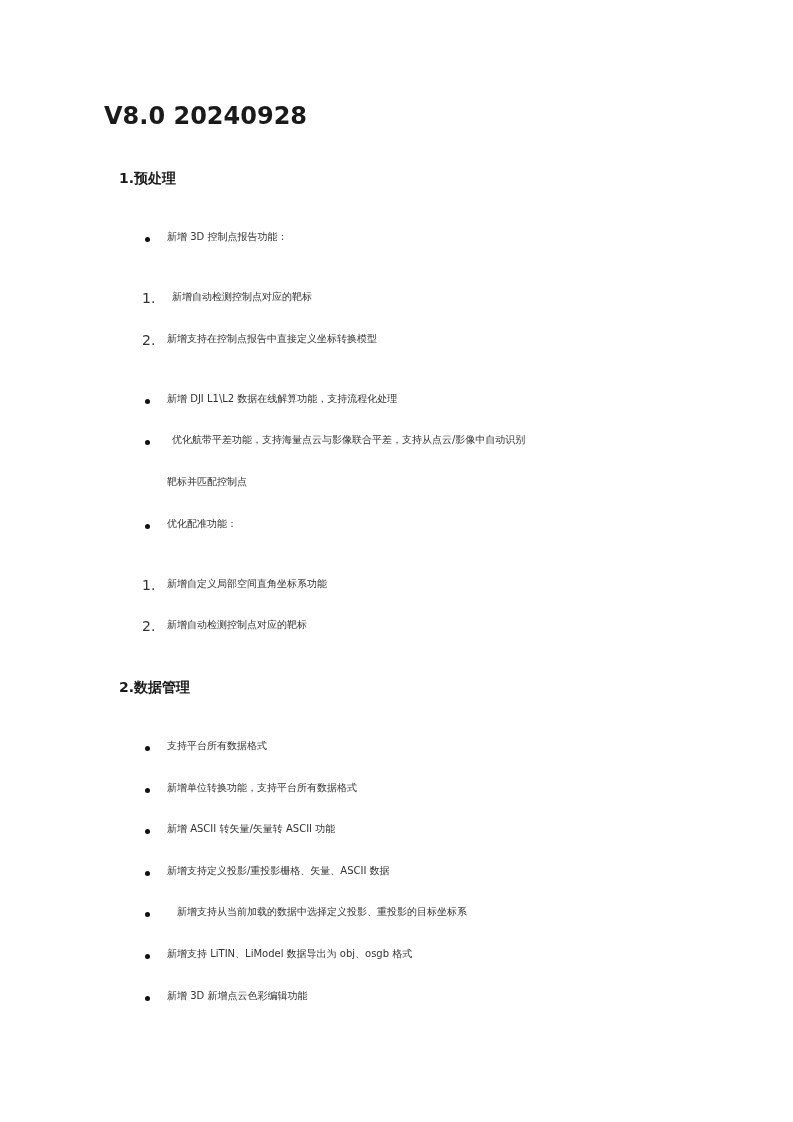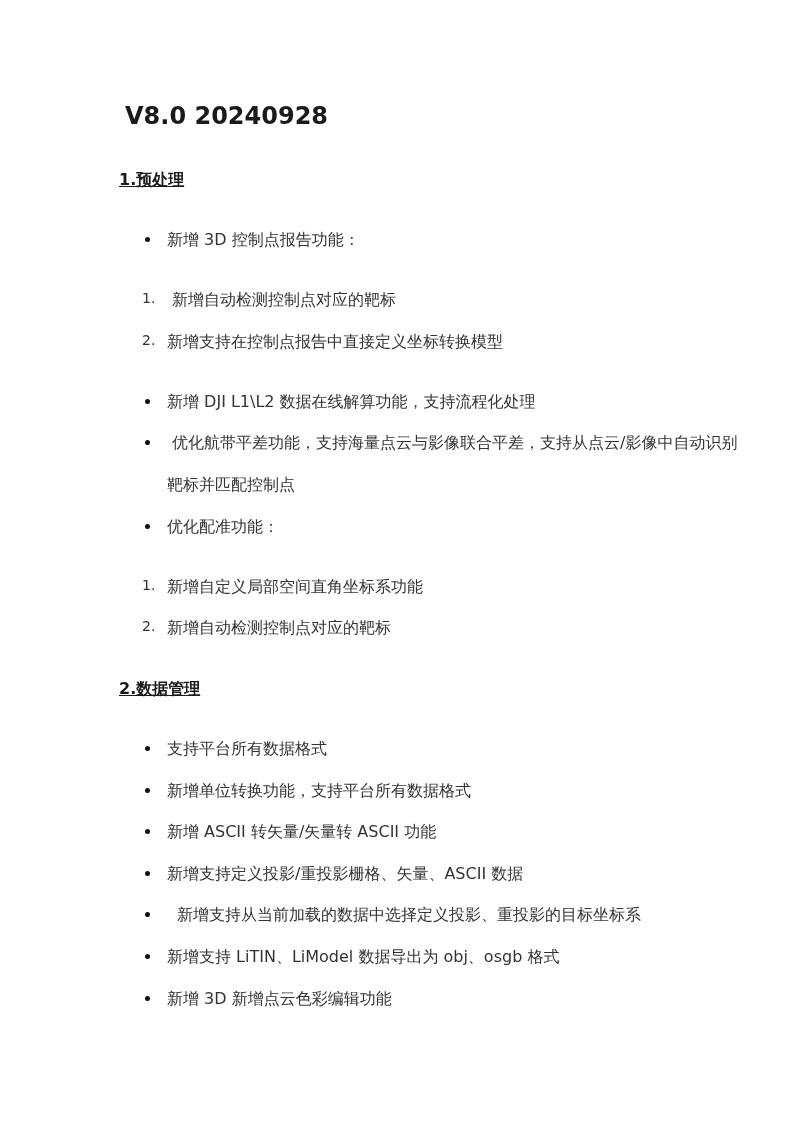"V8.0 20240928" .title { left: 125px -> 104px }
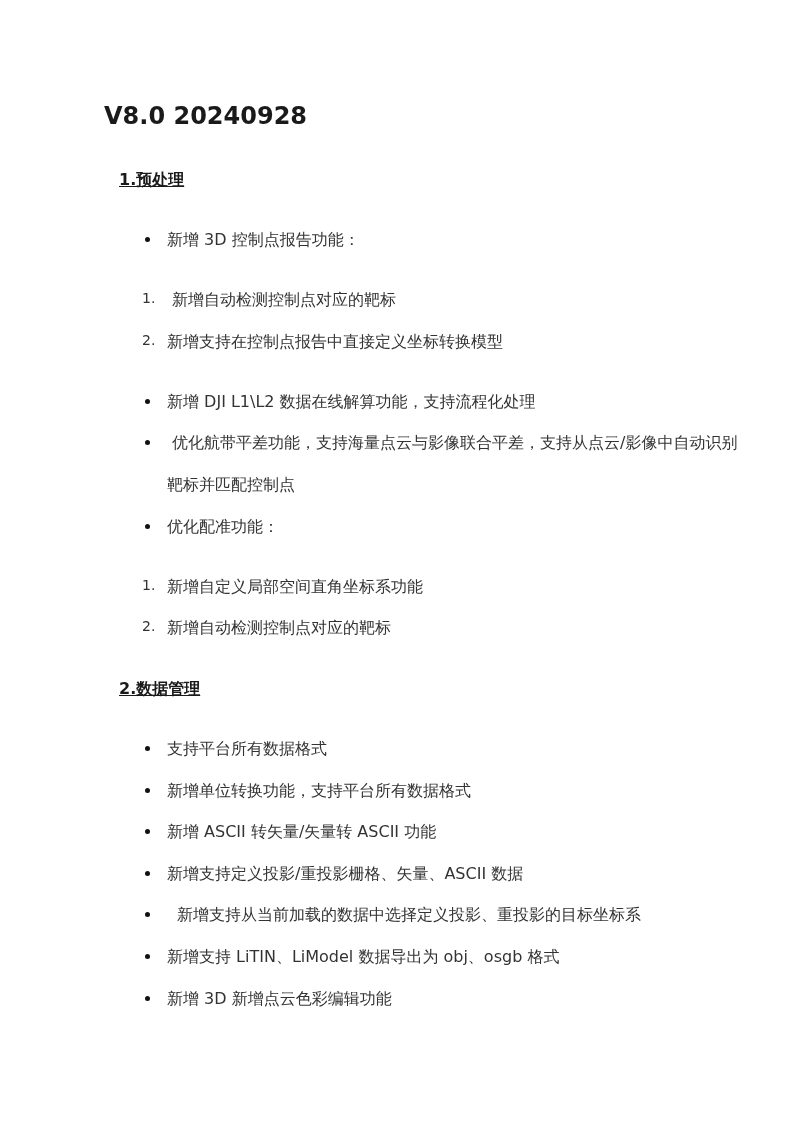"1.预处理" .h2 { font-size: 16px -> 14px; text-decoration: underline -> none }
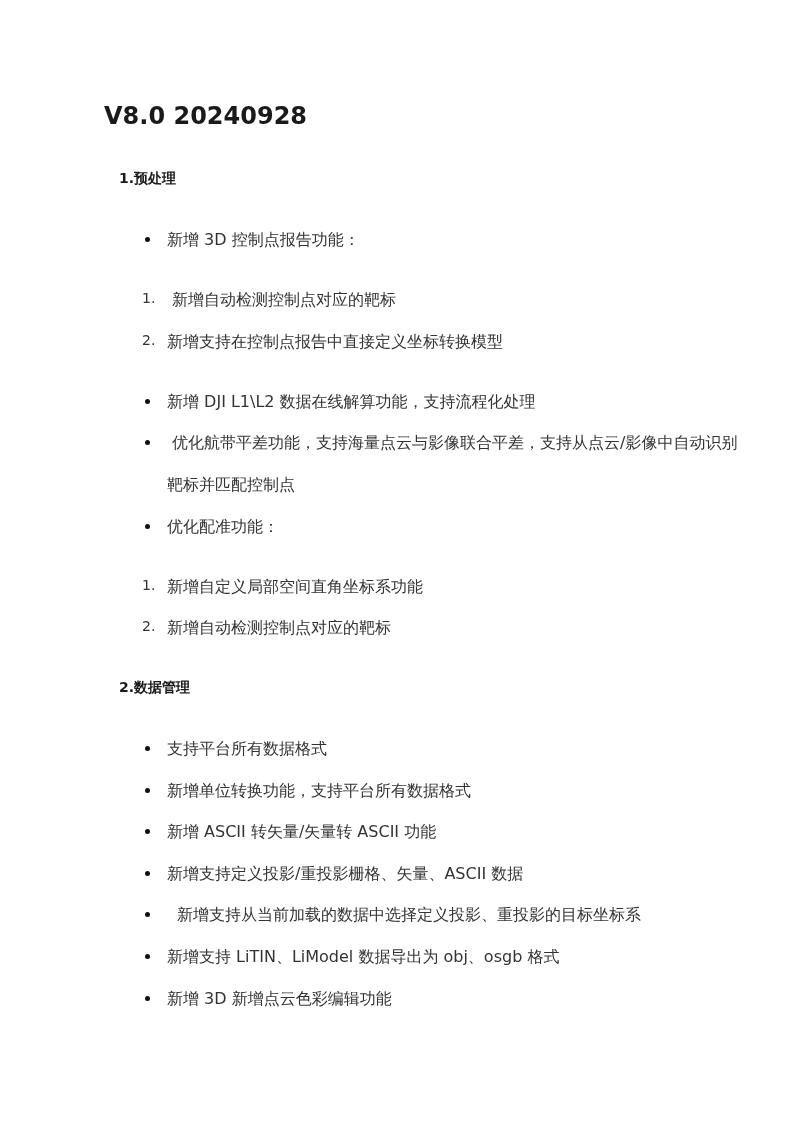"新增 3D 控制点报告功能：" .item { font-size: 16px -> 10px }
